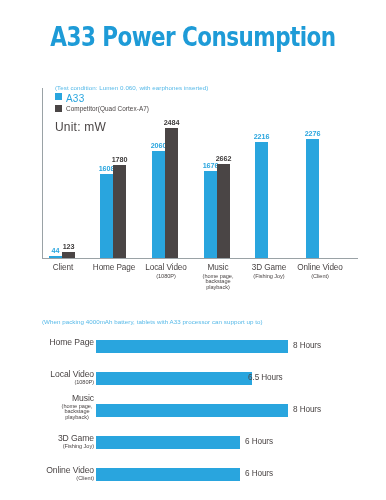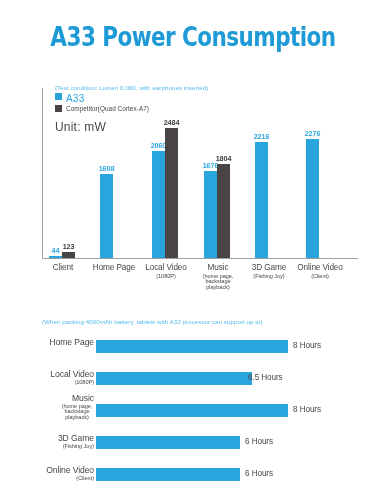"1780" div.bar-wrap { html: none -> <div> <div>1780</div> <div></div> </div> }
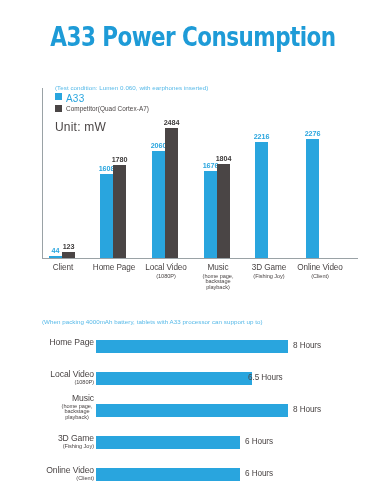"1804" div.bar-value { text: 1804 -> 2662 }
